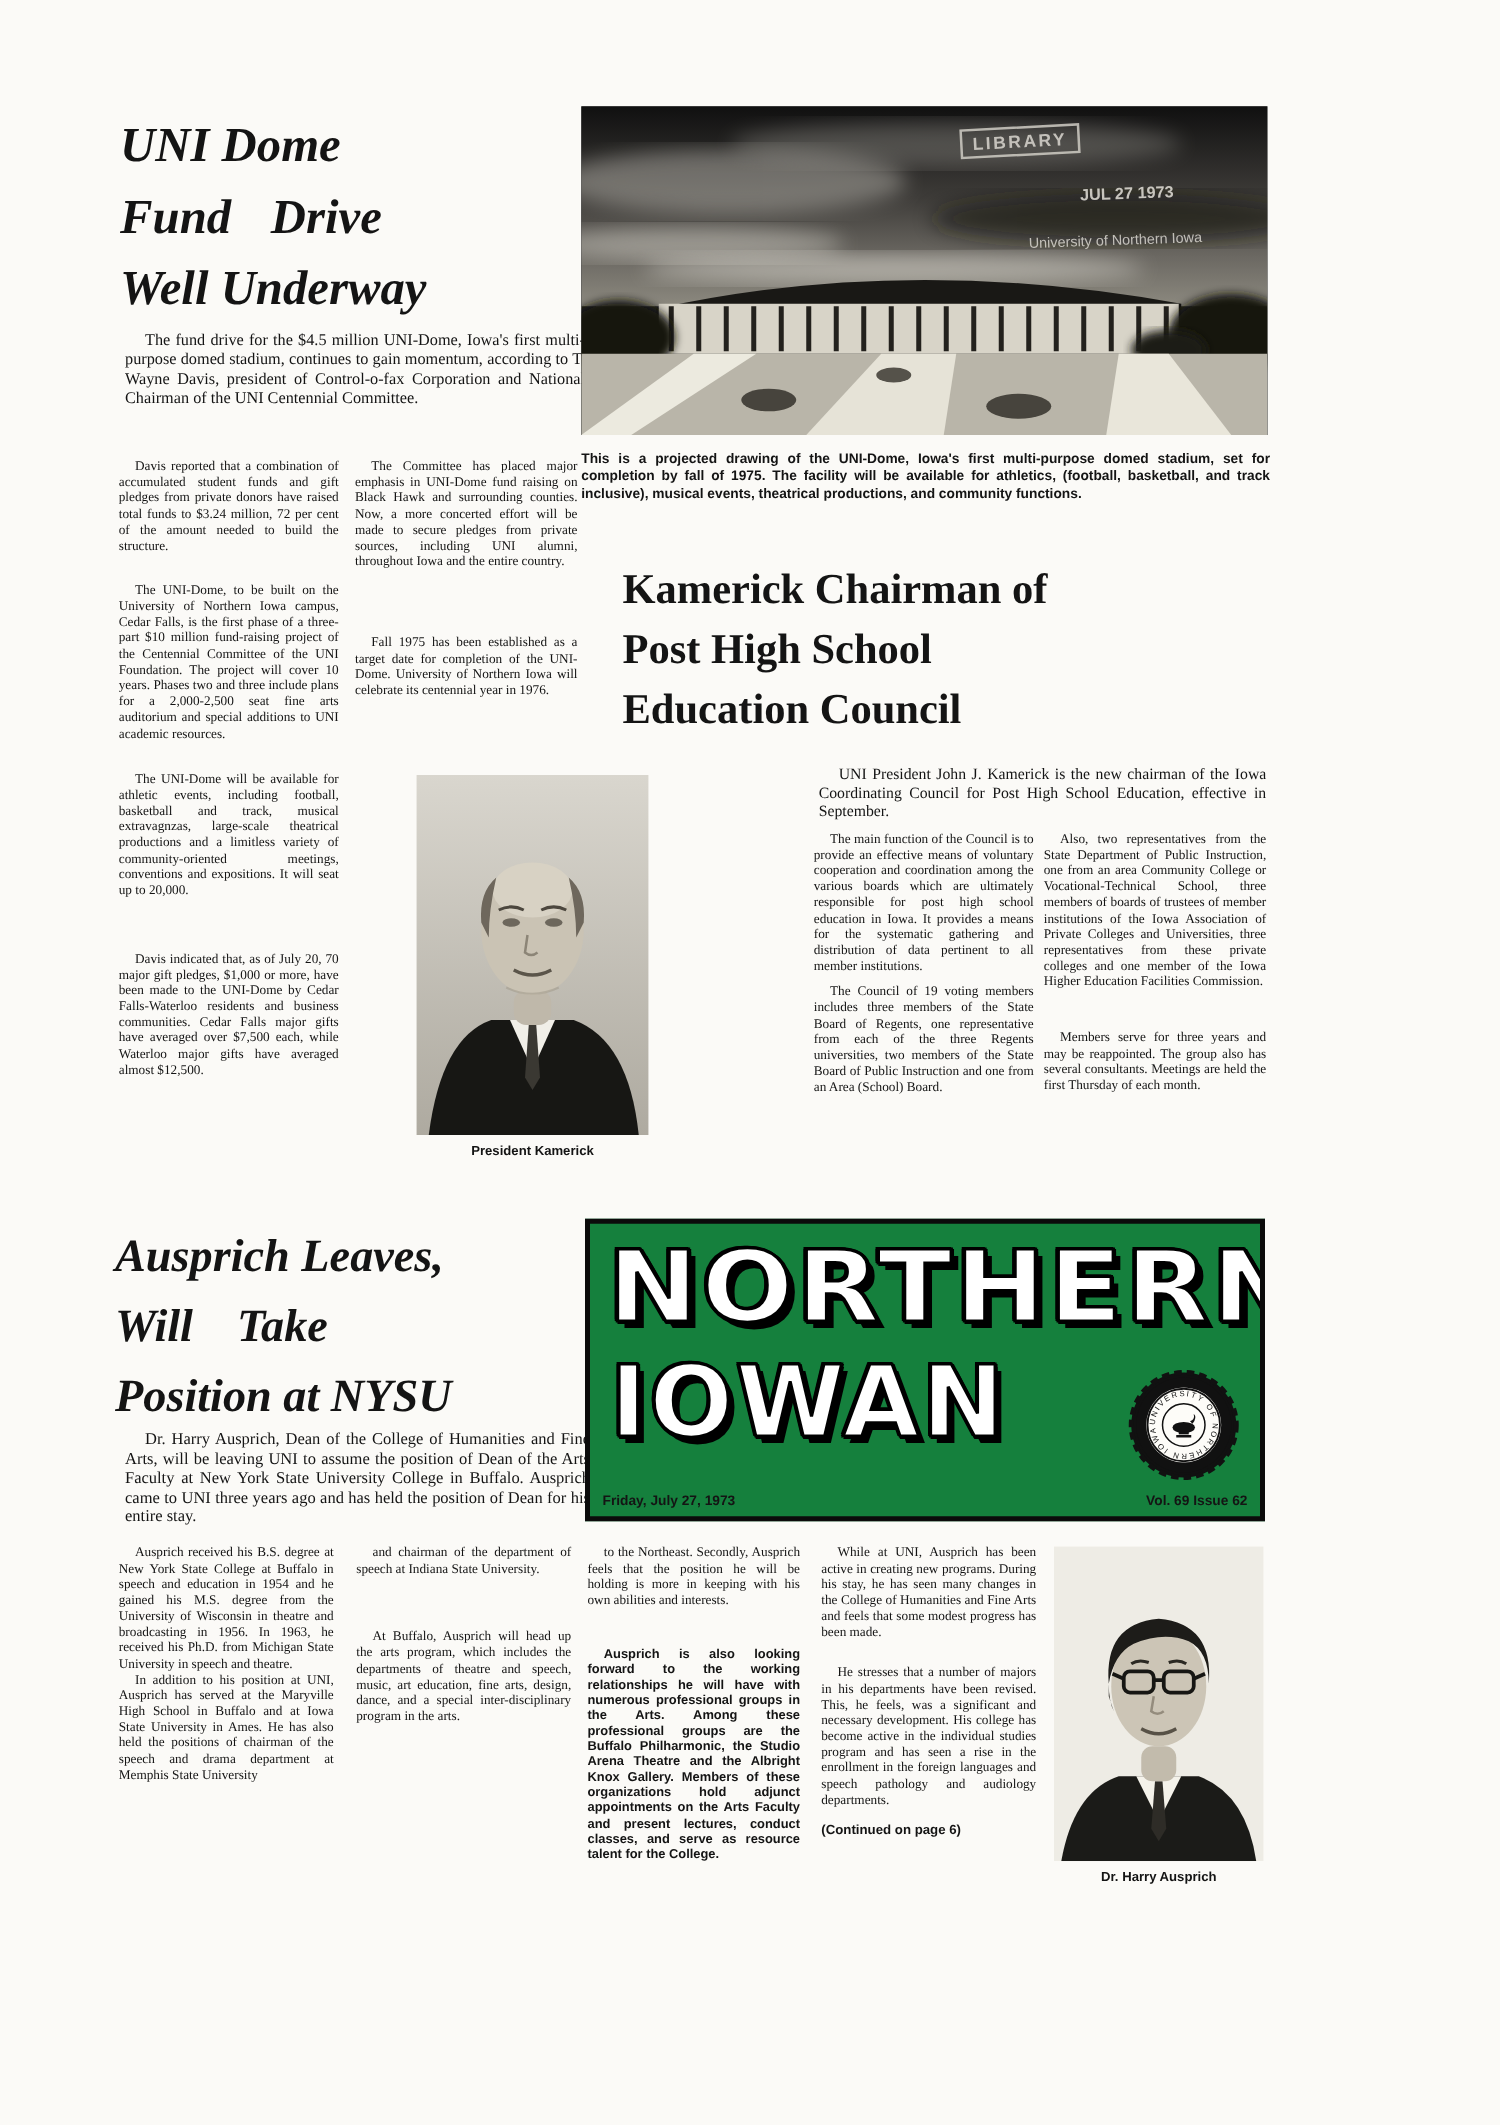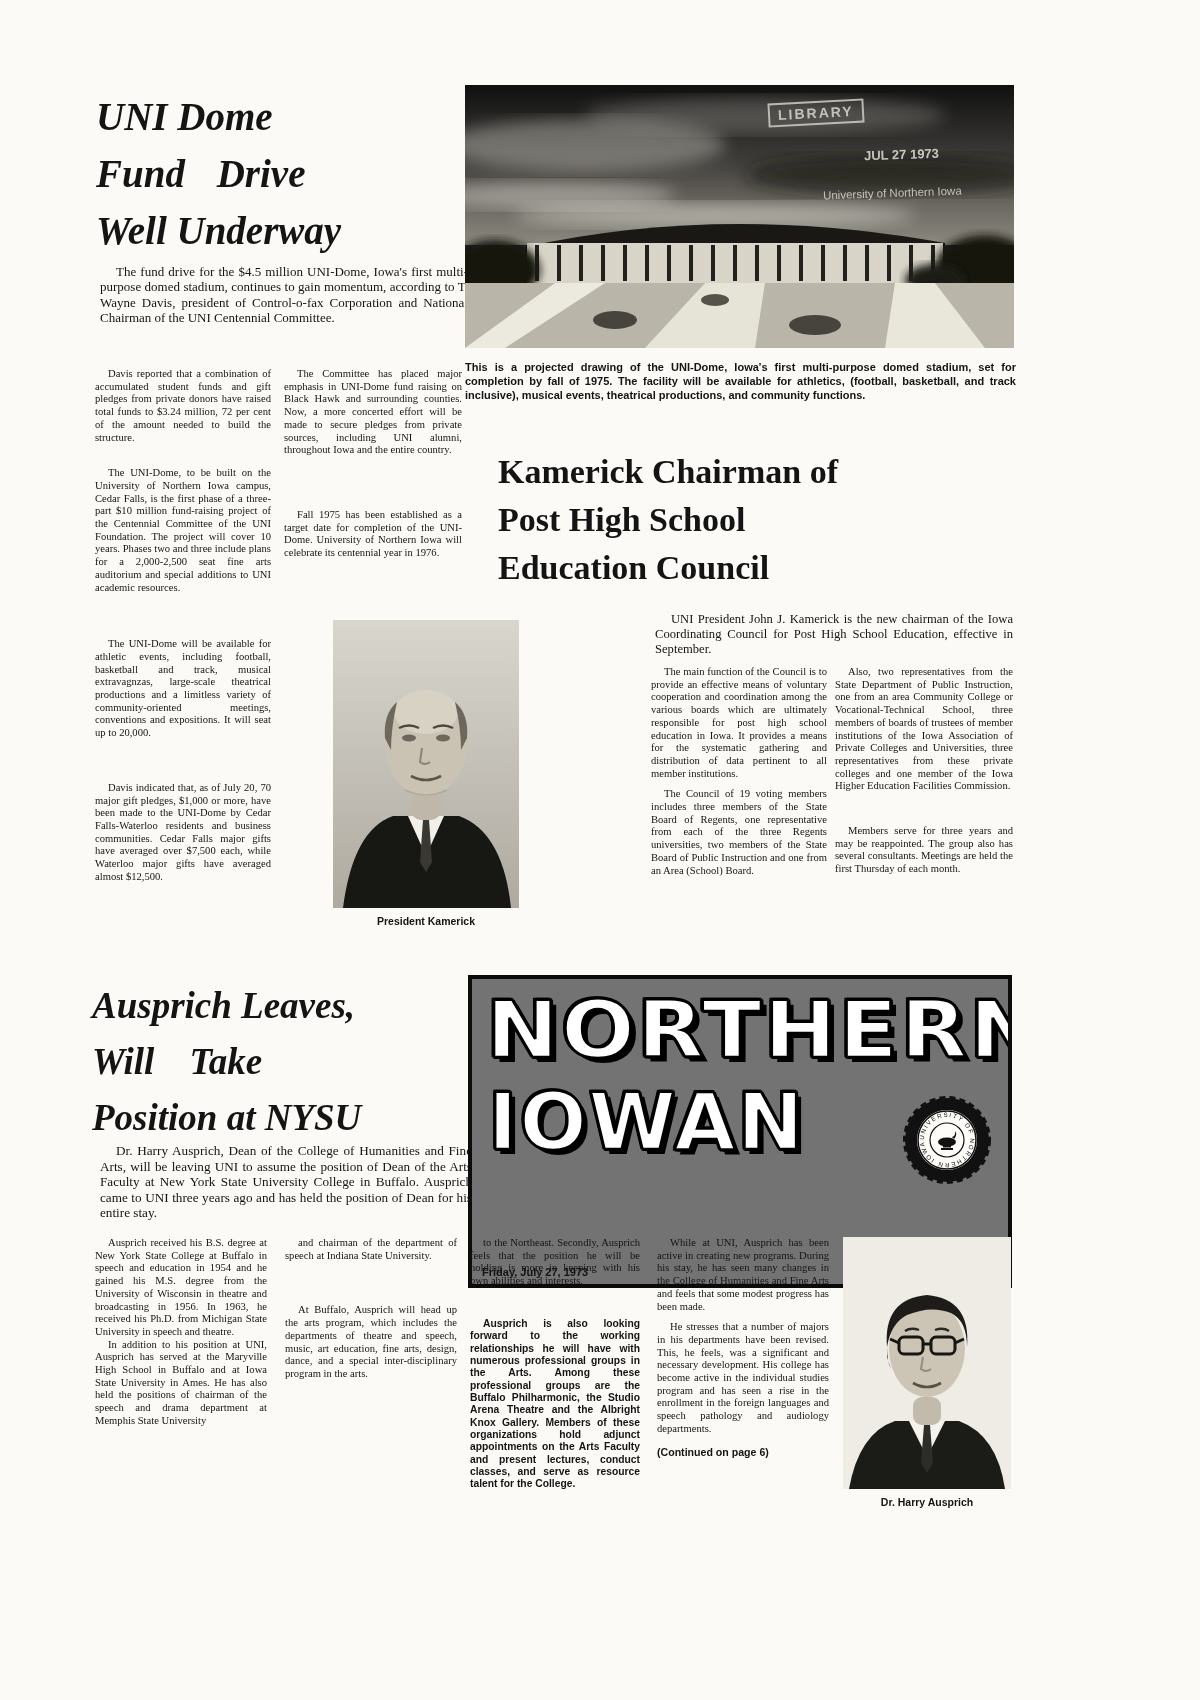"The UNI-Dome, to be built" p { margin-bottom: 44px -> 24px }
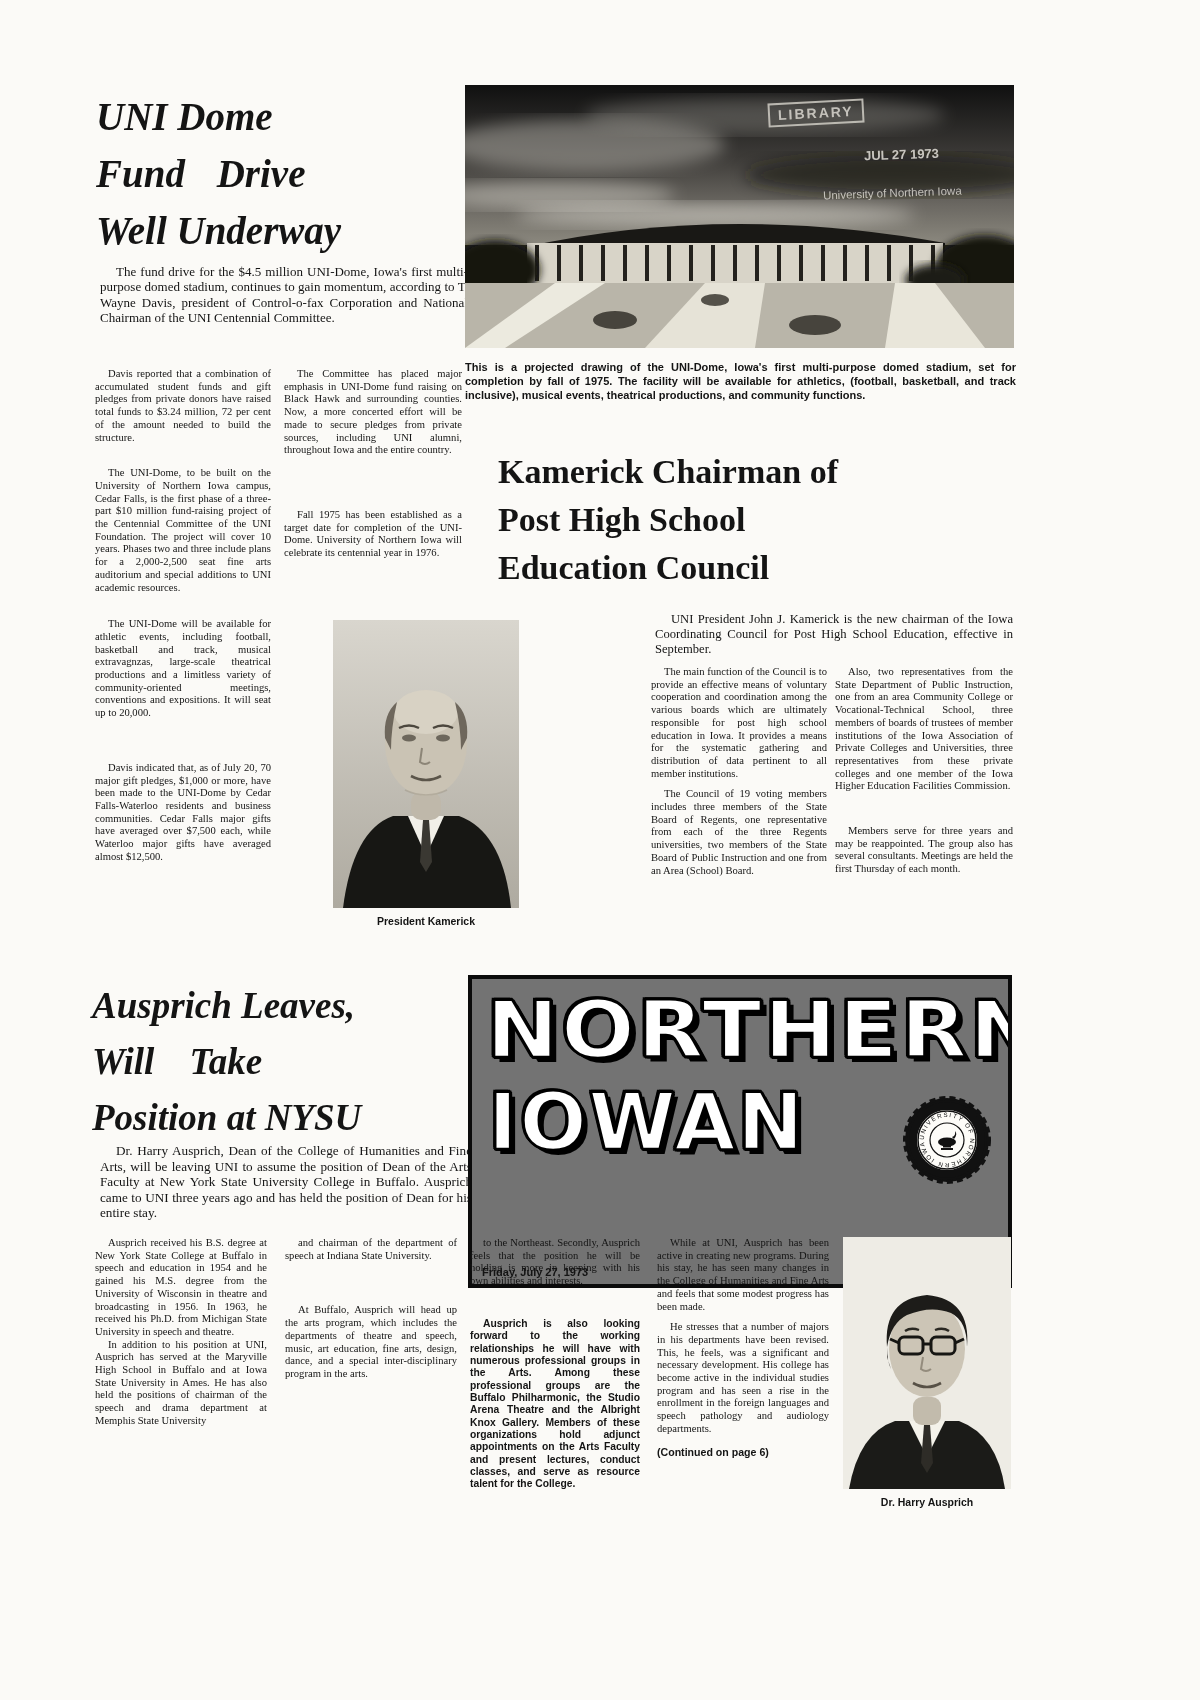"NORTHERN" .masthead { background: #737373 -> #15803d; height: 313px -> 242px }
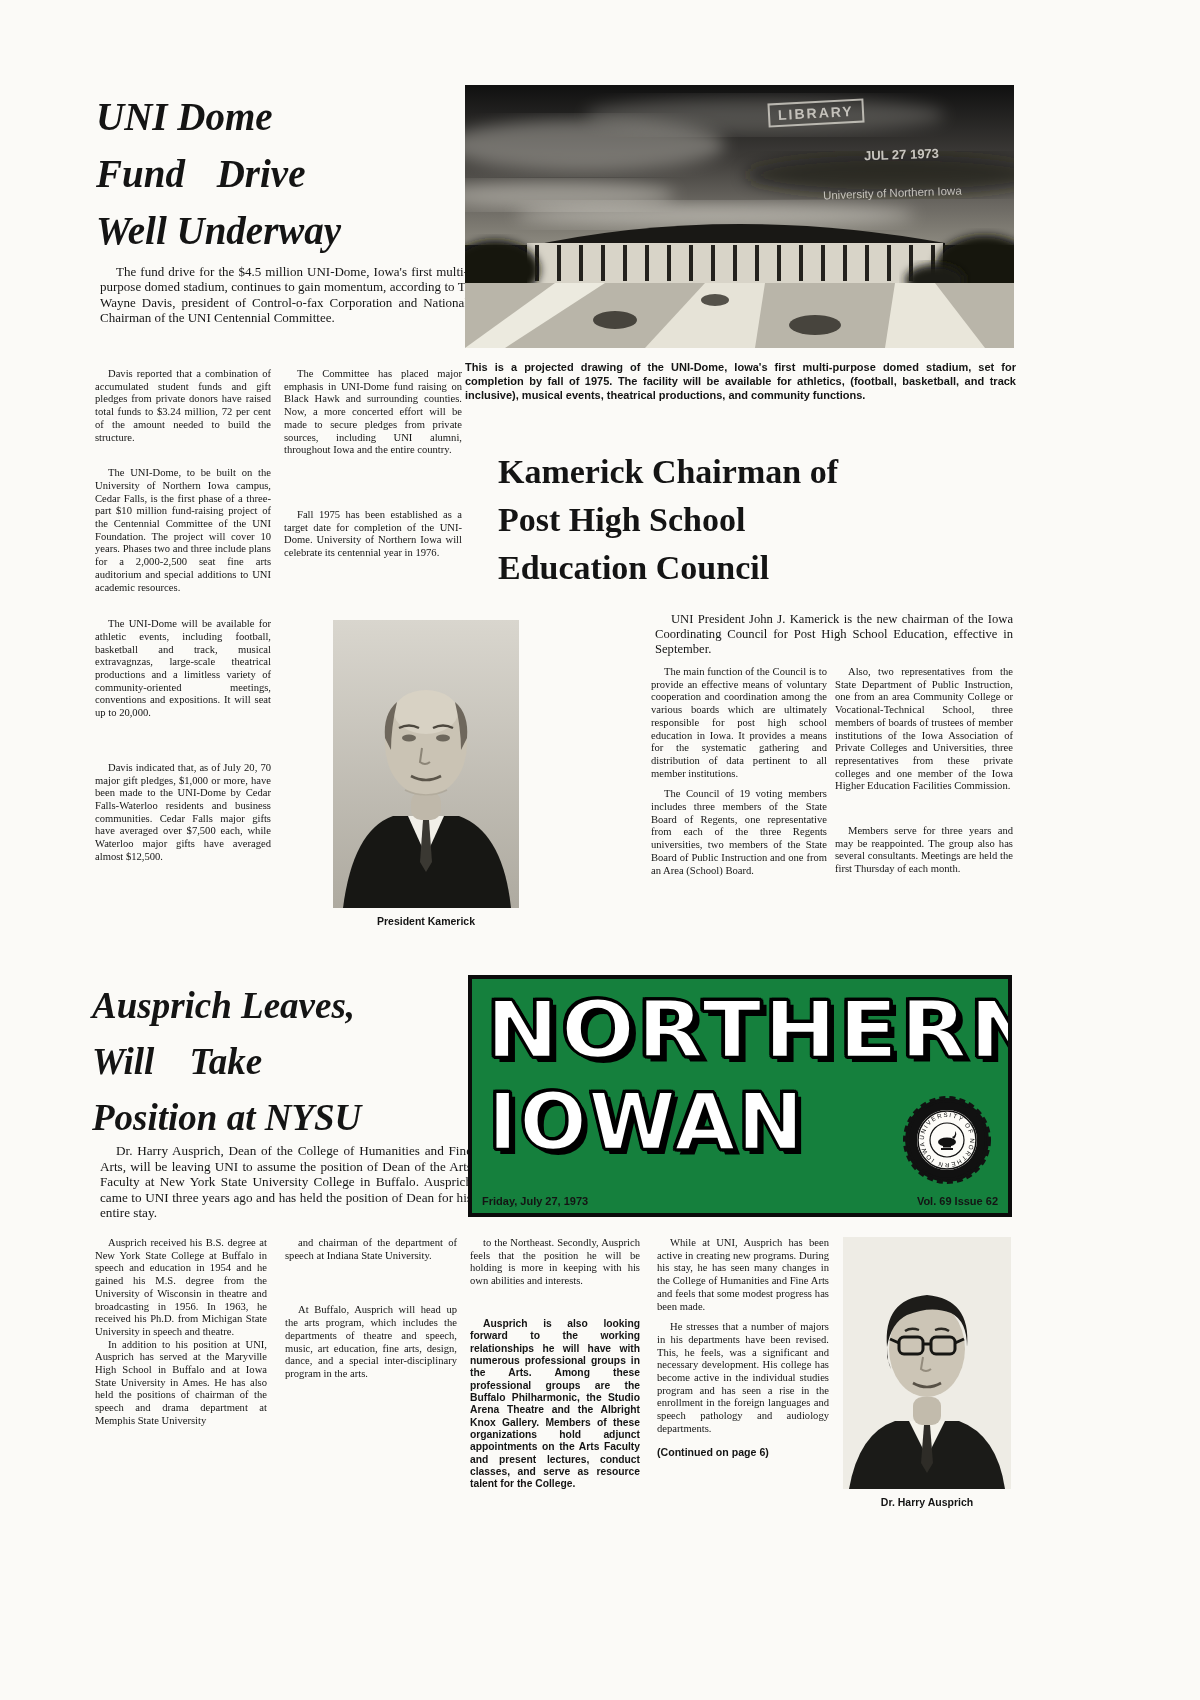"While at UNI, Ausprich has" p { margin-bottom: 8px -> 20px }
